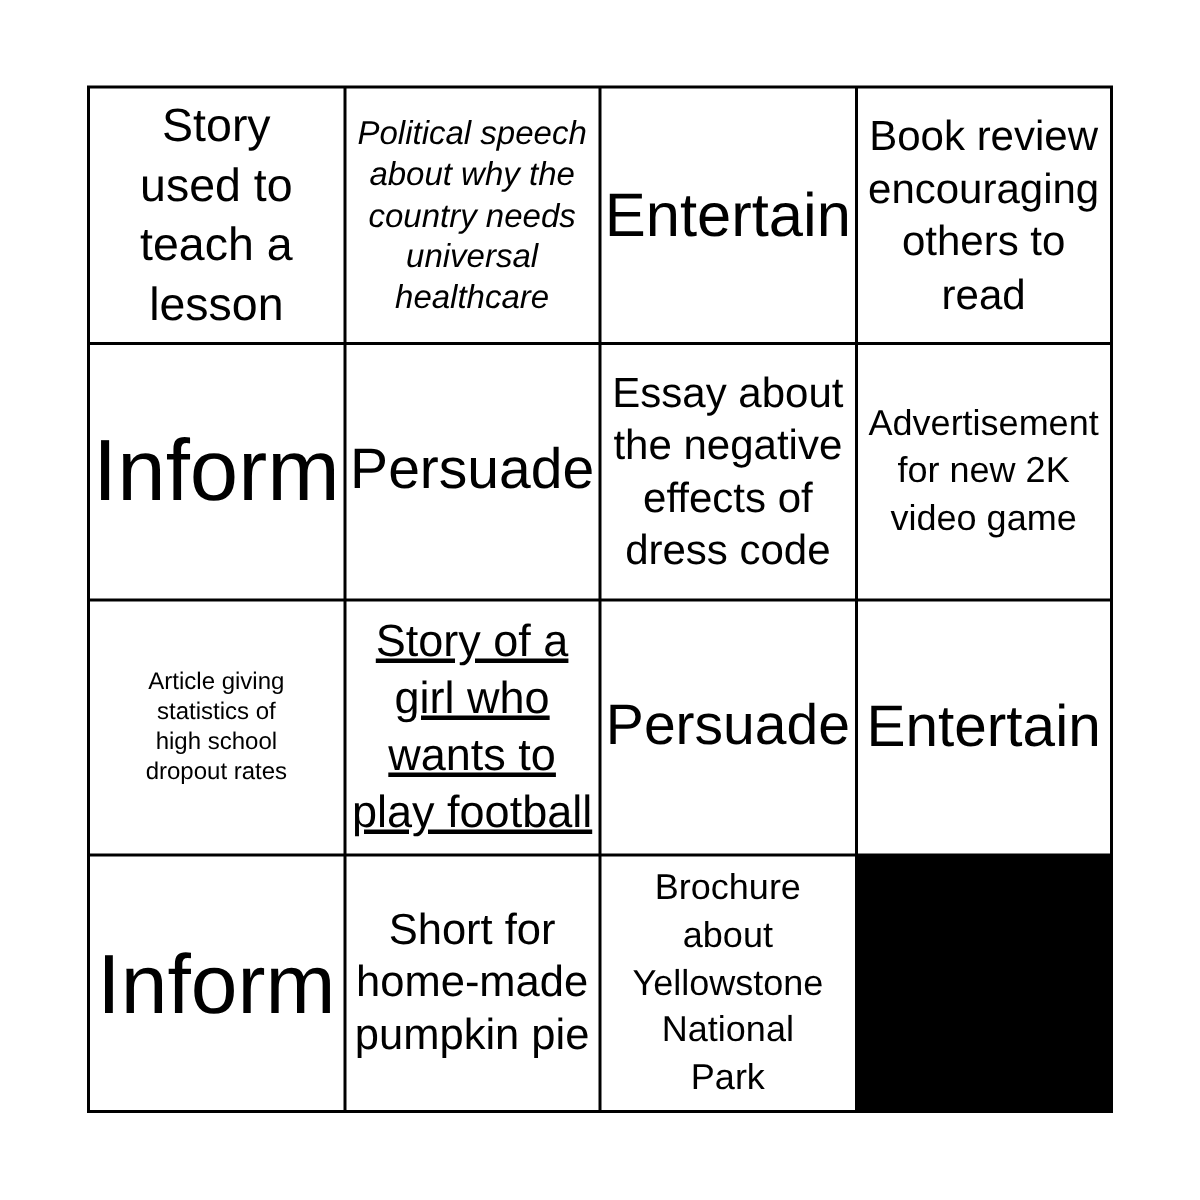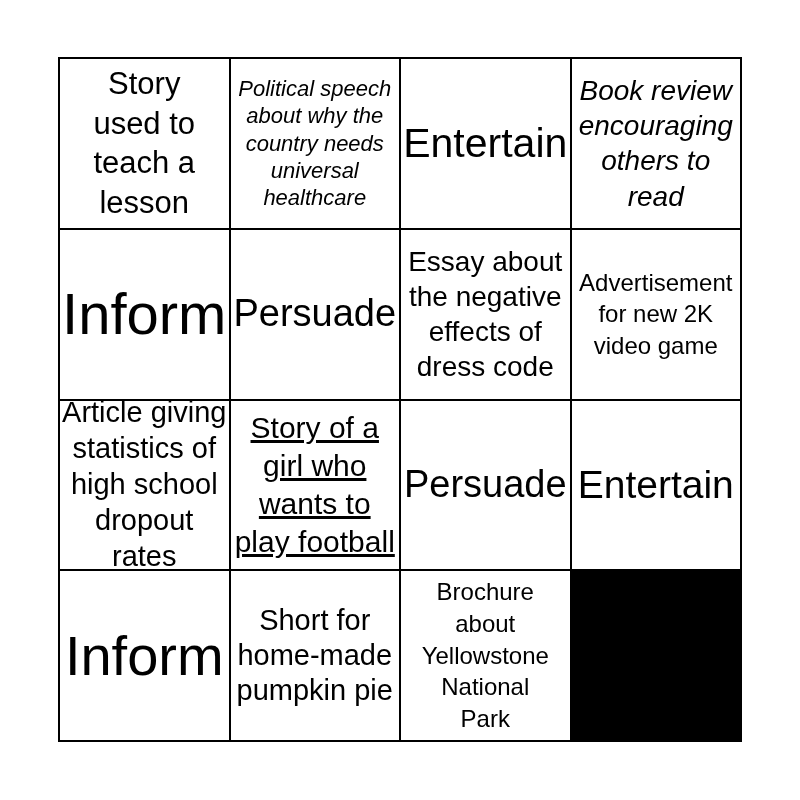"Book review" .fs-3 { font-style: italic -> none }
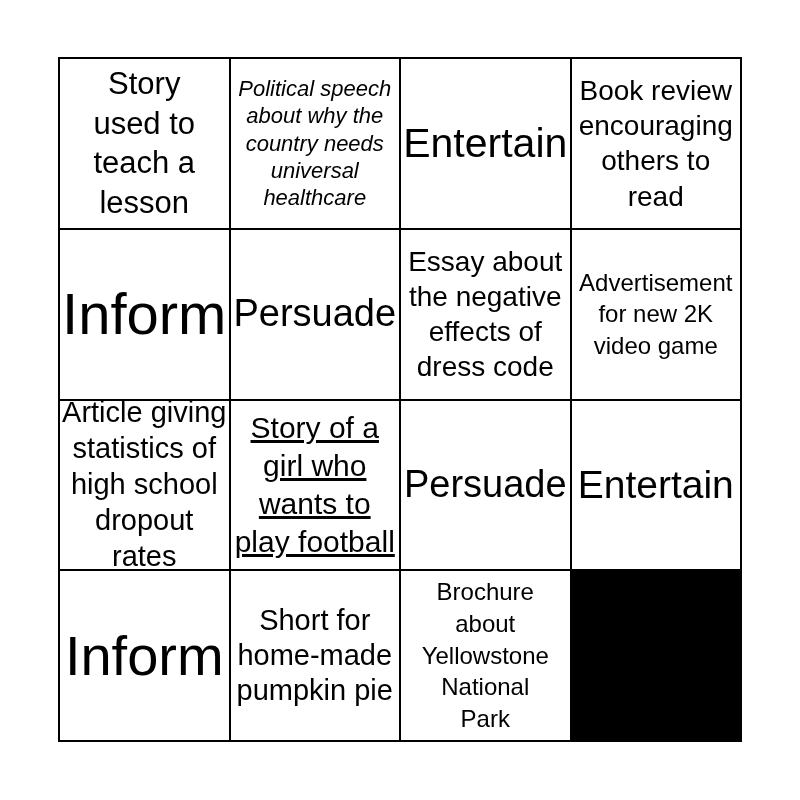"Article giving" .fs-8 { font-size: 29px -> 16px }
